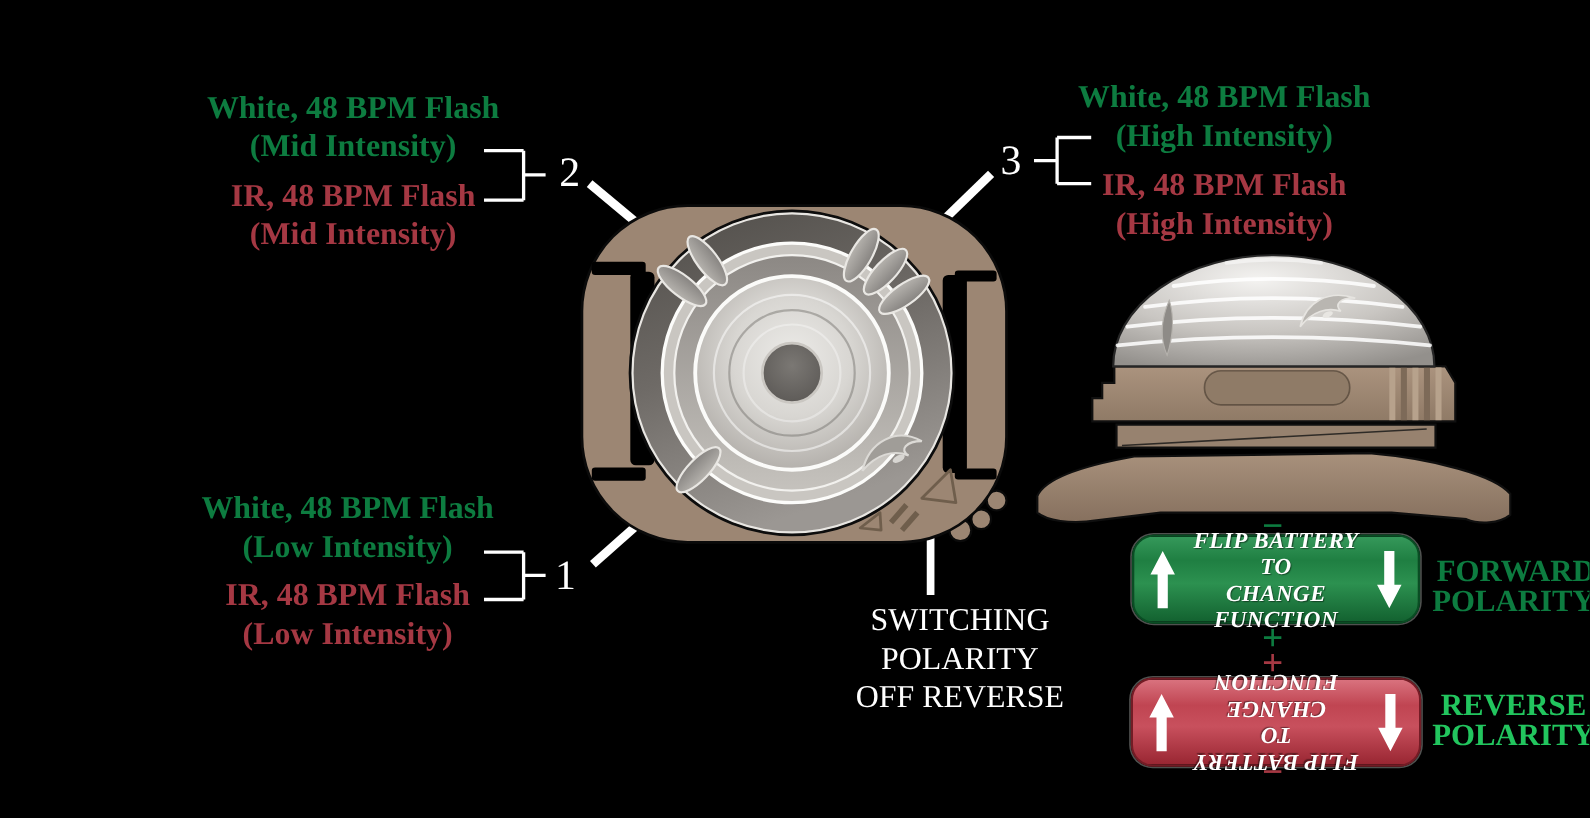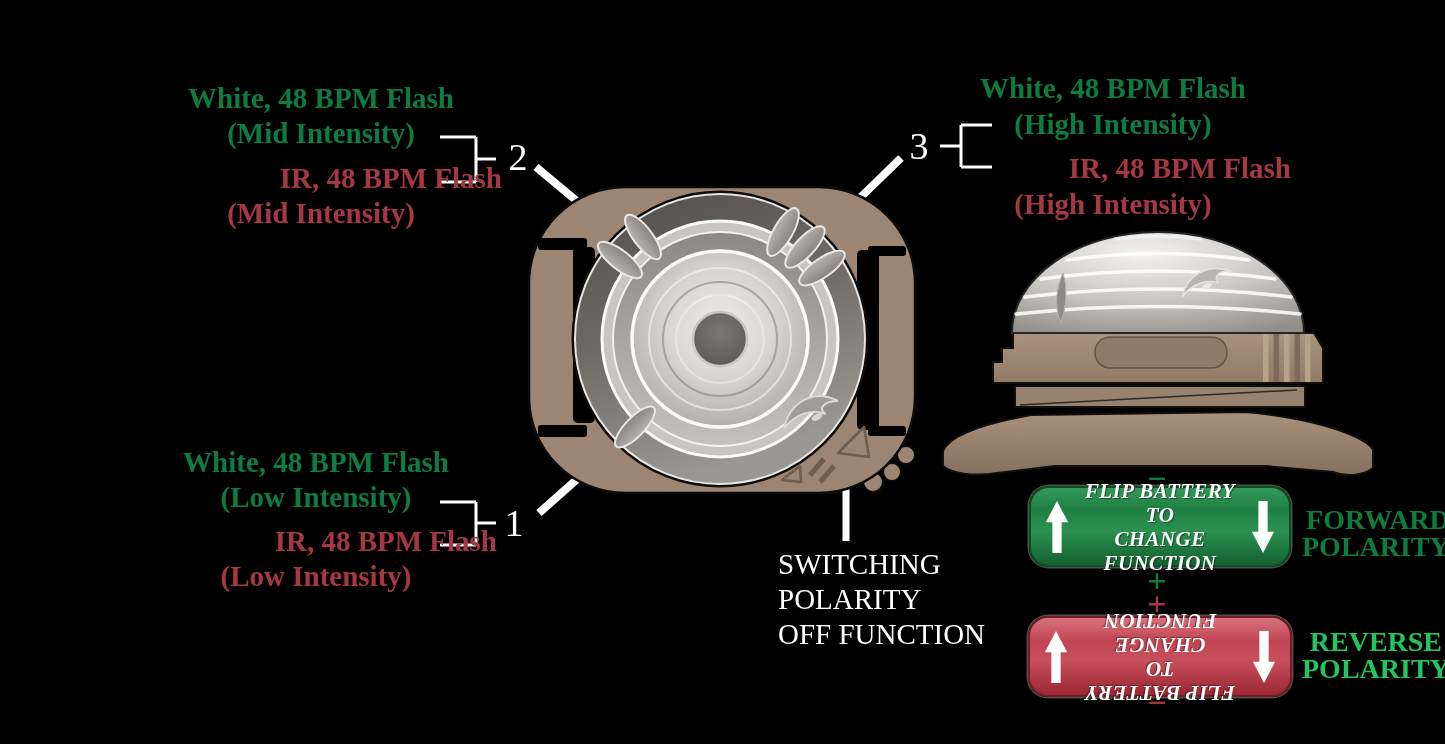"IR, 48 BPM Flash" .lbl-group .pair2 { text-align: right -> none }
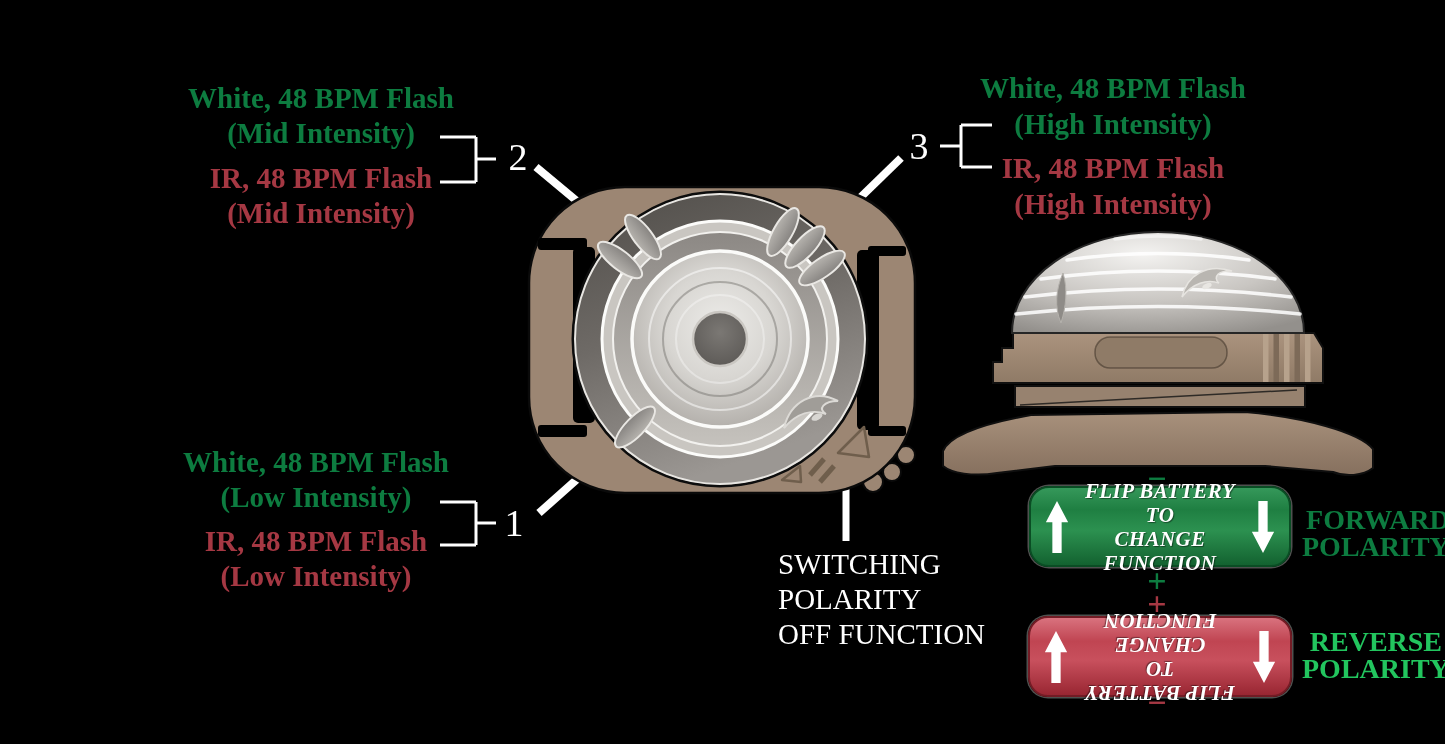"SWITCHING" .switching { text-align: none -> center }
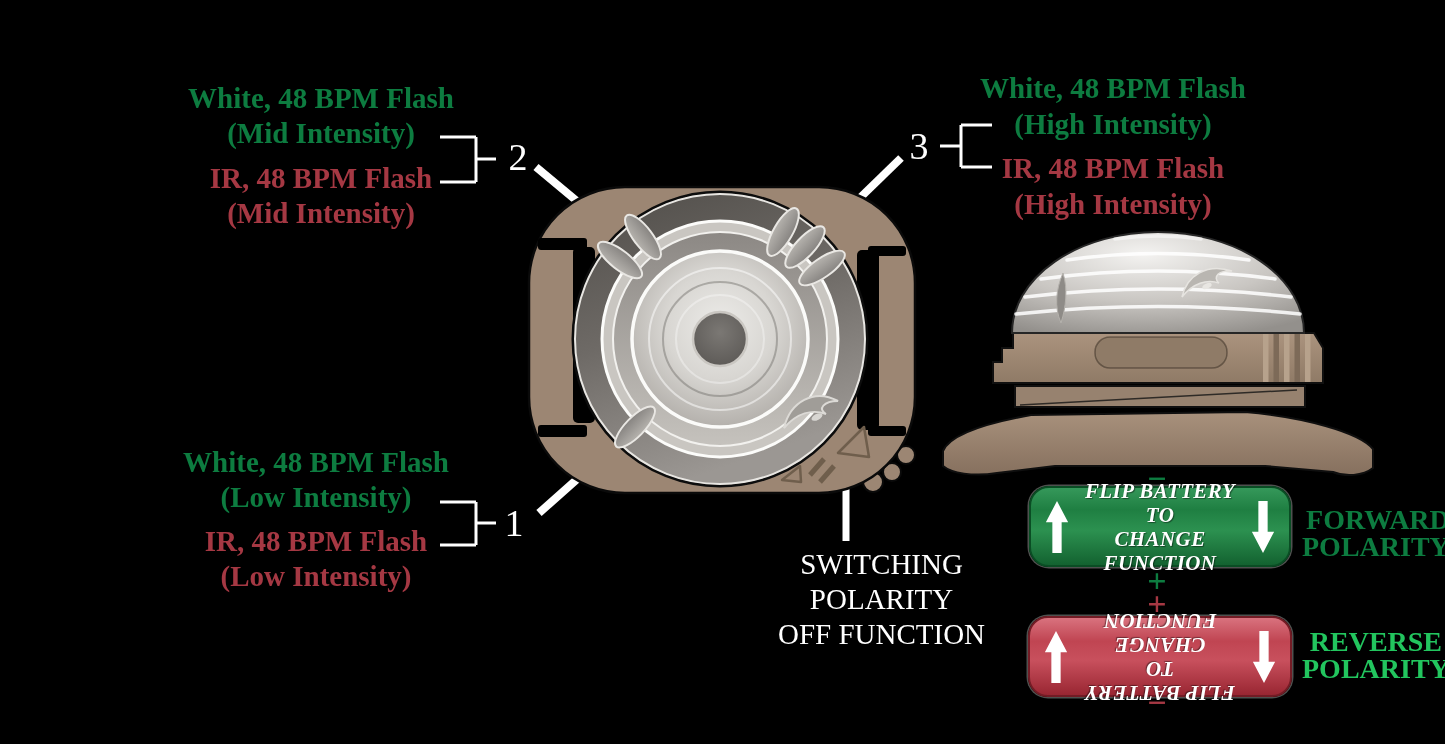"OFF FUNCTION" div { text: FUNCTION -> REVERSE }
